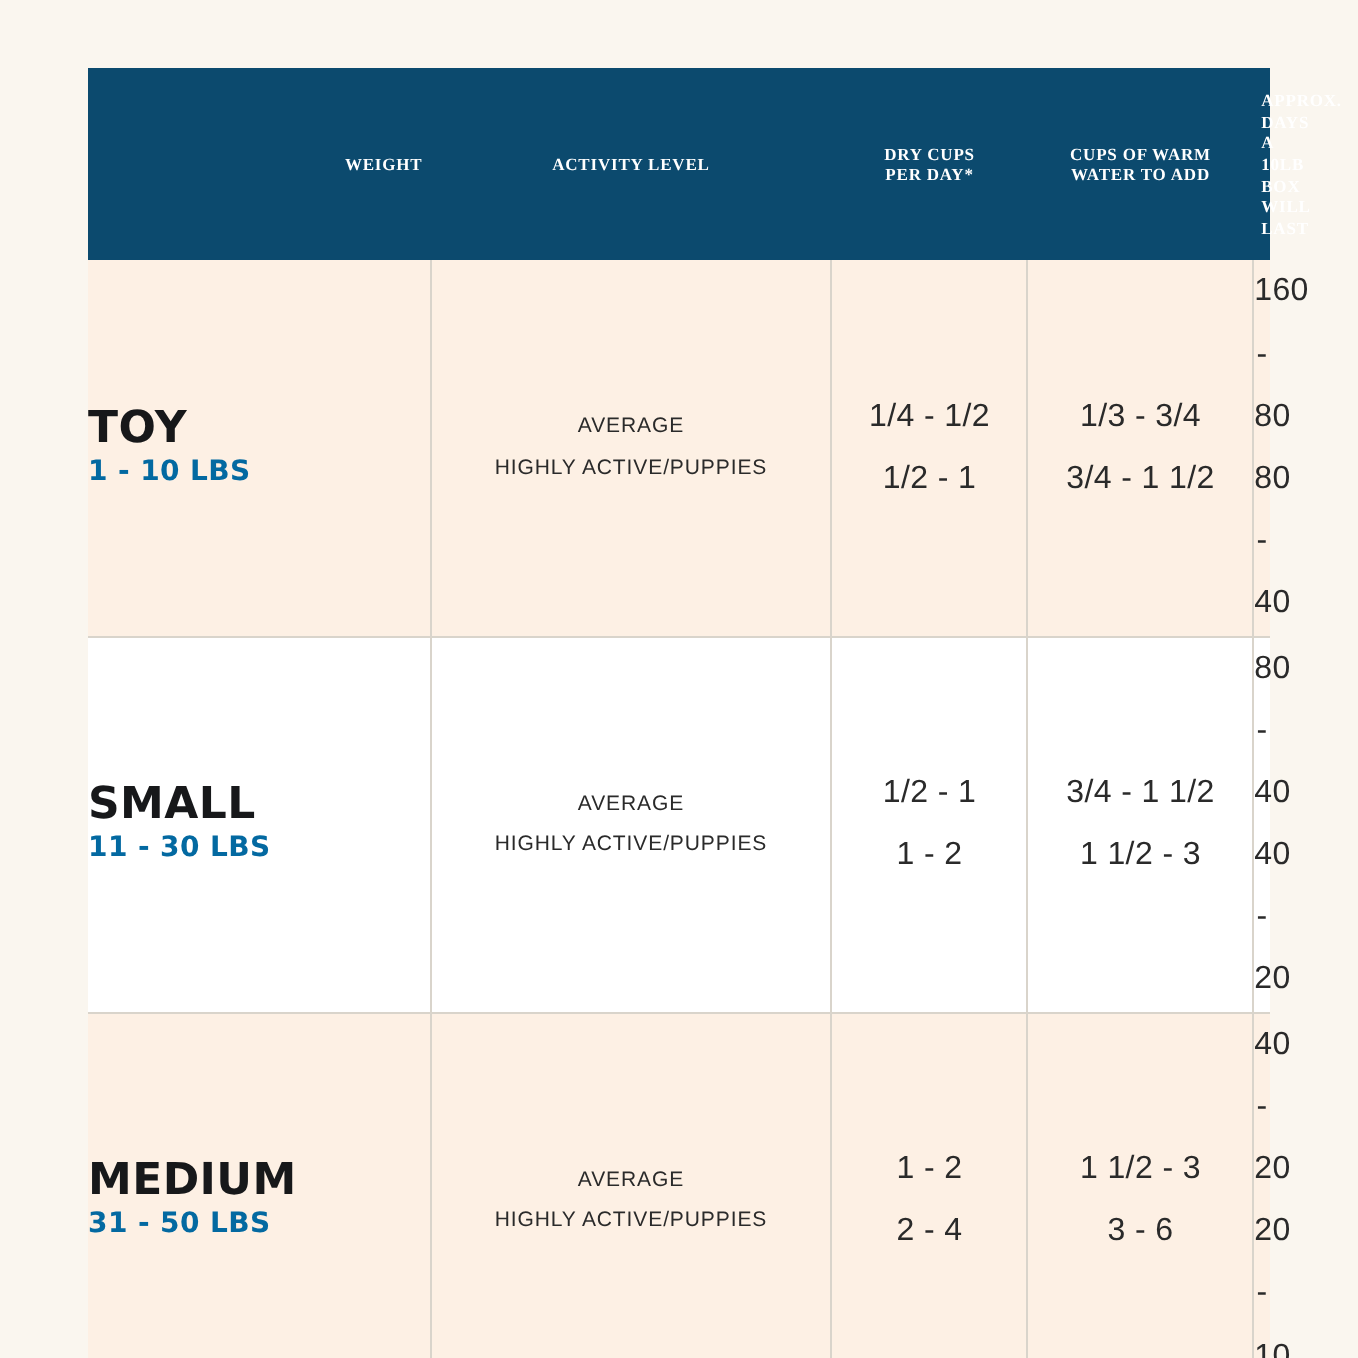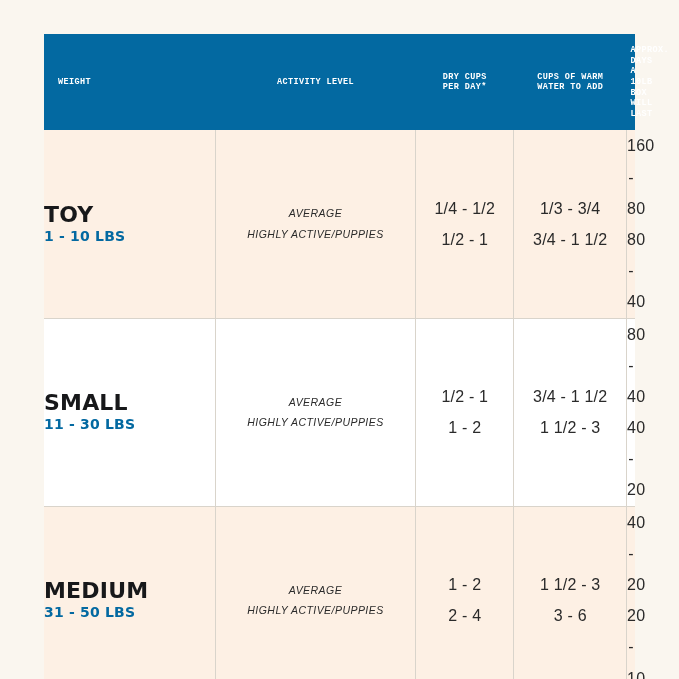"APPROX. DAYS A" table.feed-table thead th { background: #0369a1 -> #0c4a6e; font-family: Liberation Mono, monospace -> Liberation Serif, serif }
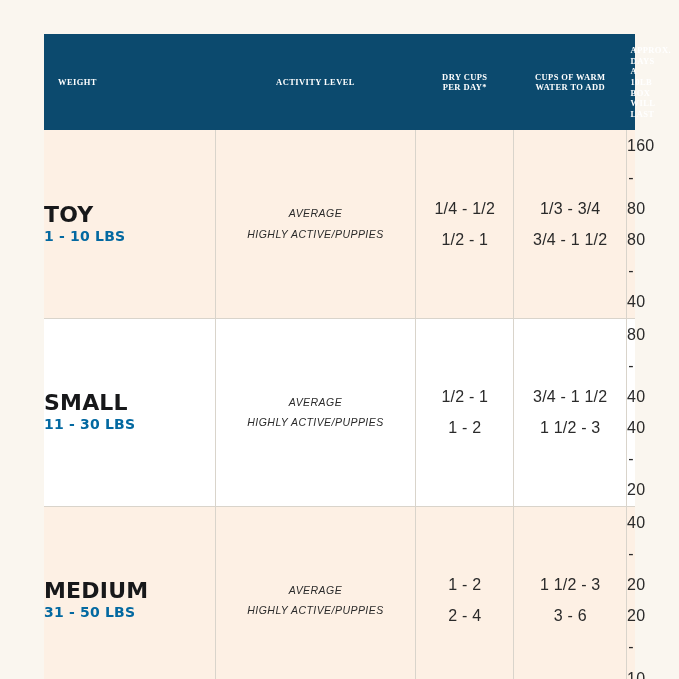"WEIGHT" th.col-weight { text-align: left -> right }
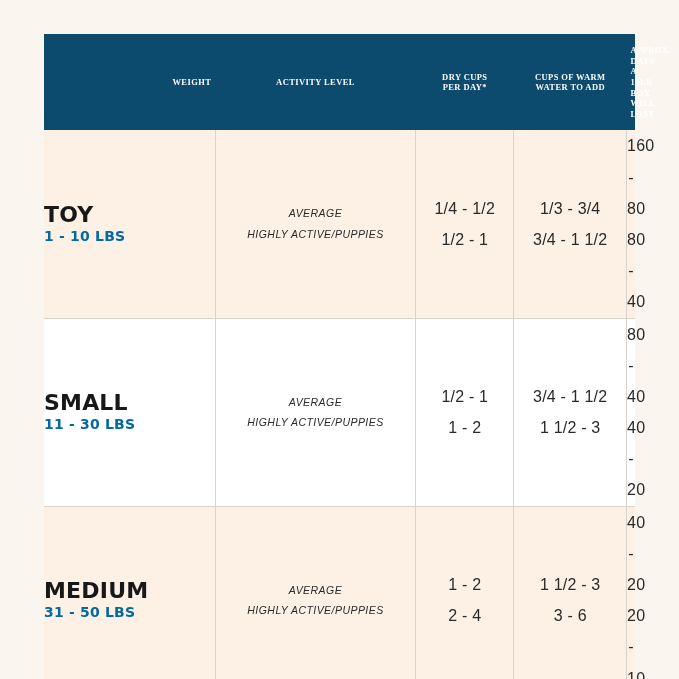"AVERAGE" td.cell-activity { font-style: italic -> none }
